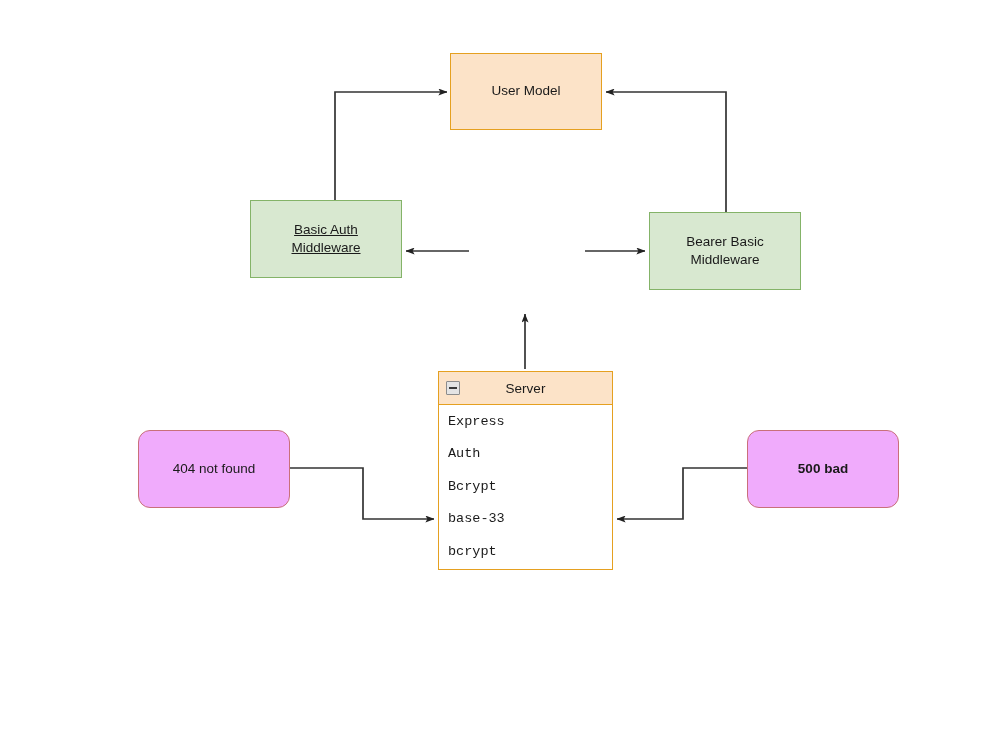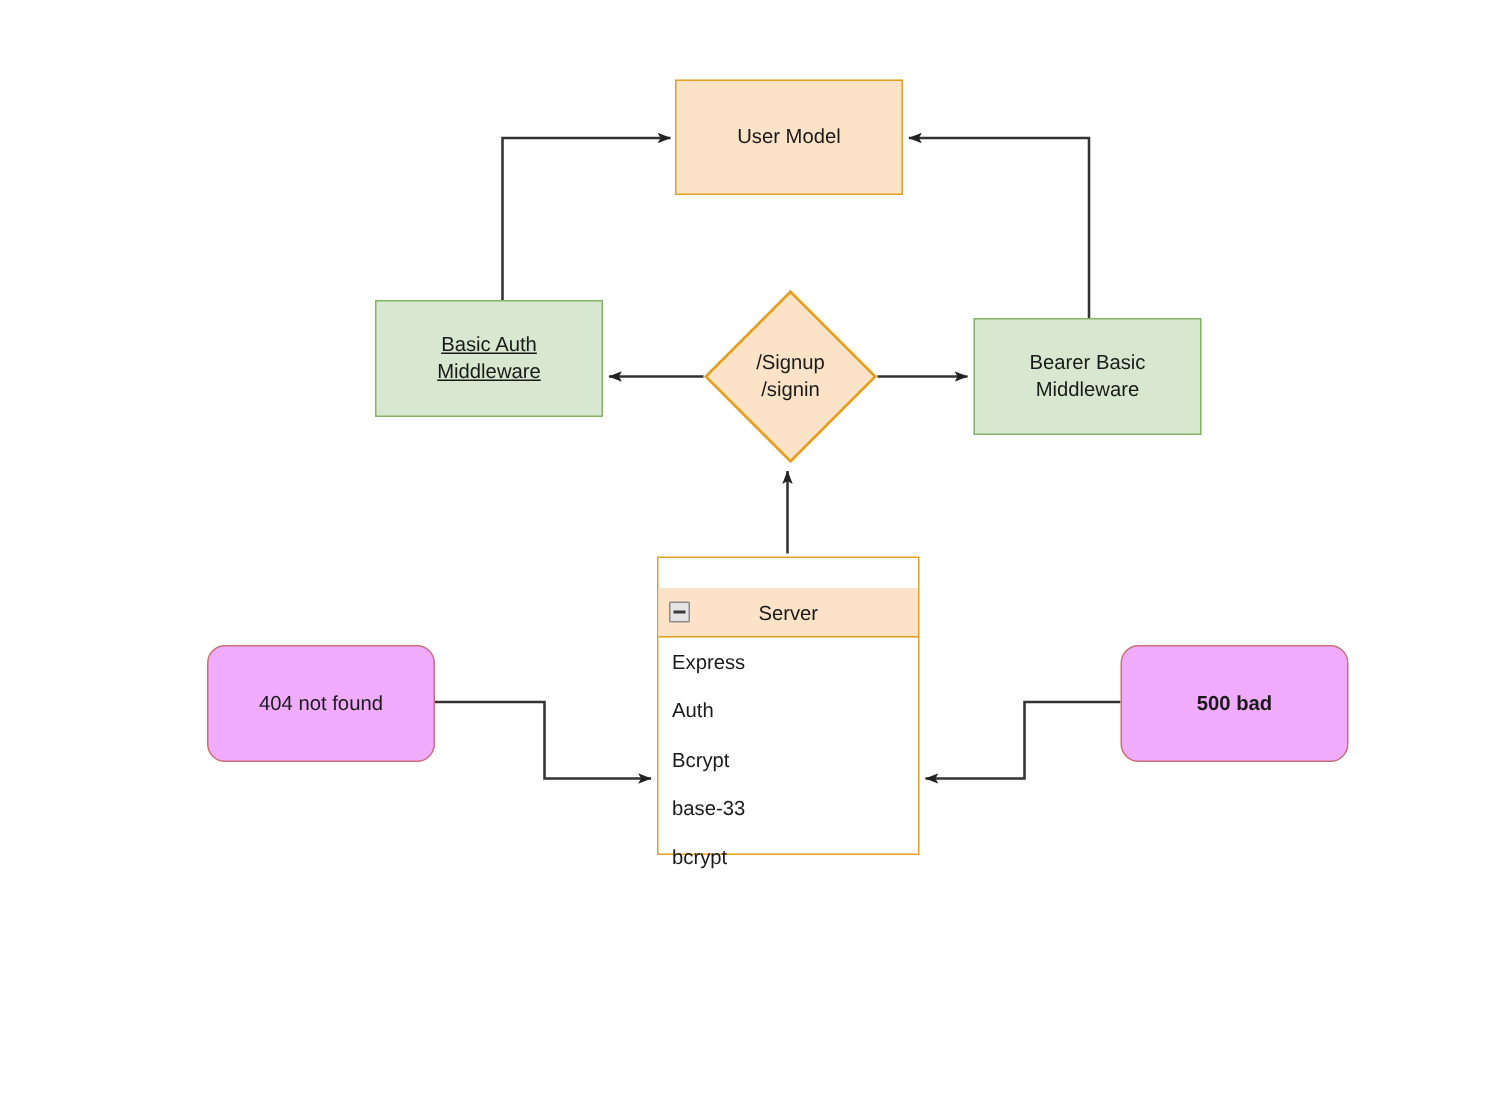"/Signup" div.node { html: <div> <svg> <polygon></polygon> </svg> <span>/Signup /signin</span> </div> -> none }
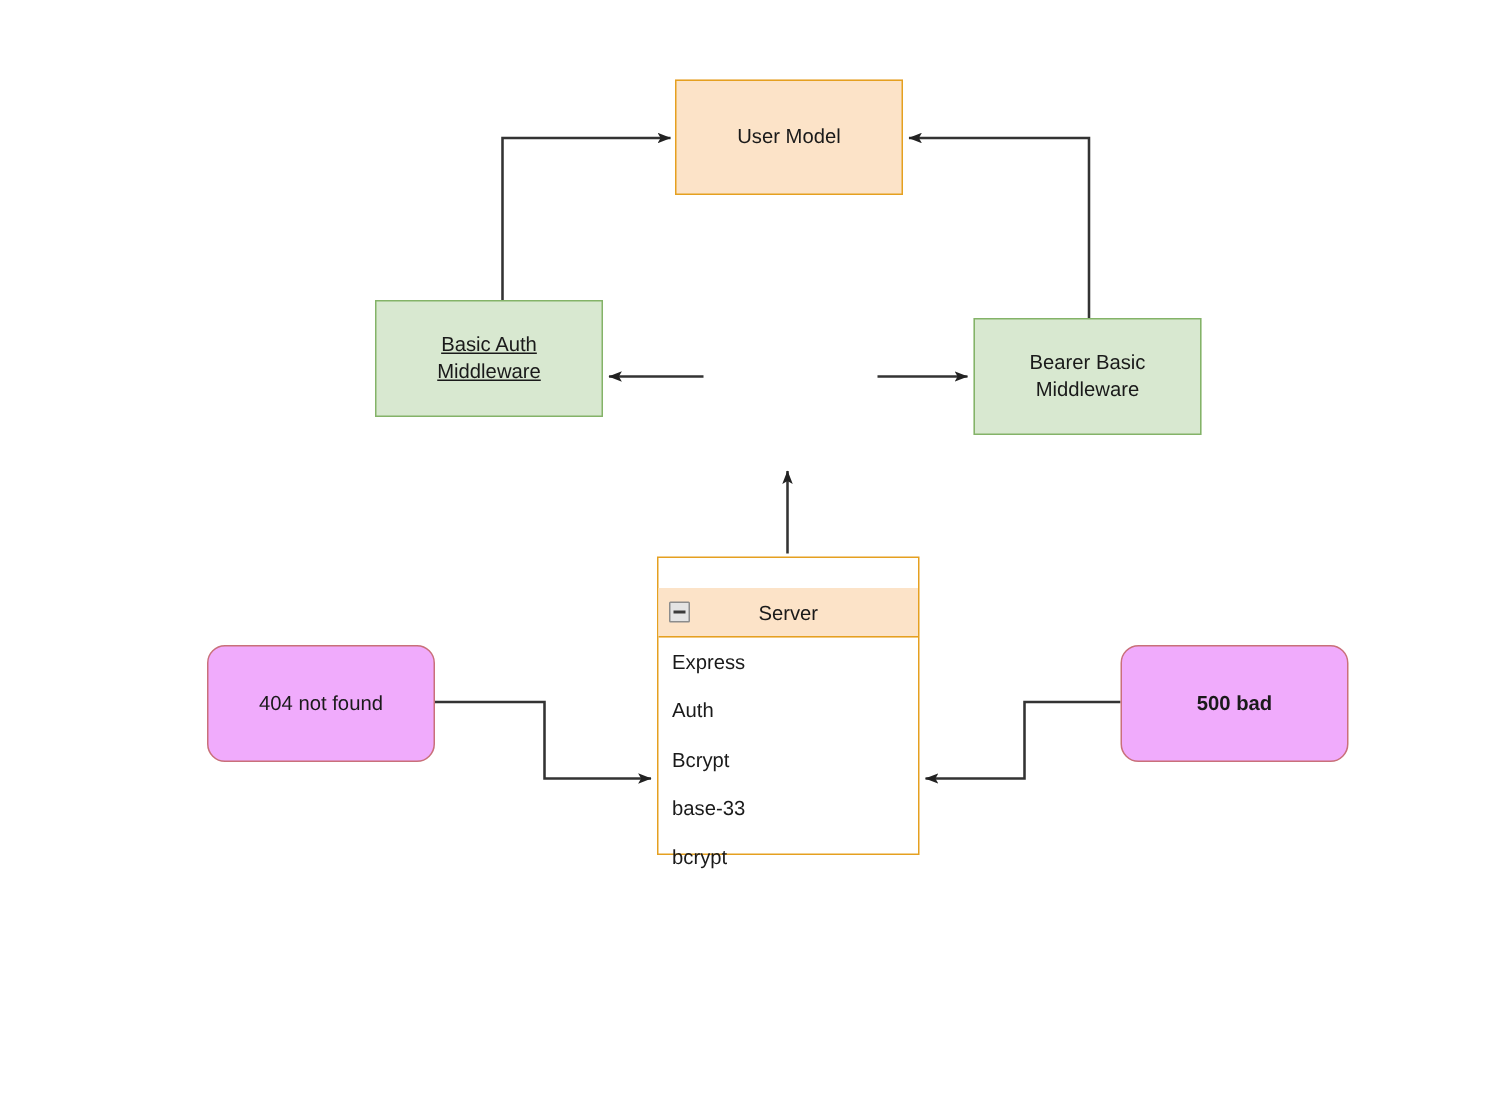"Server" #server-header { margin-top: 20px -> none }
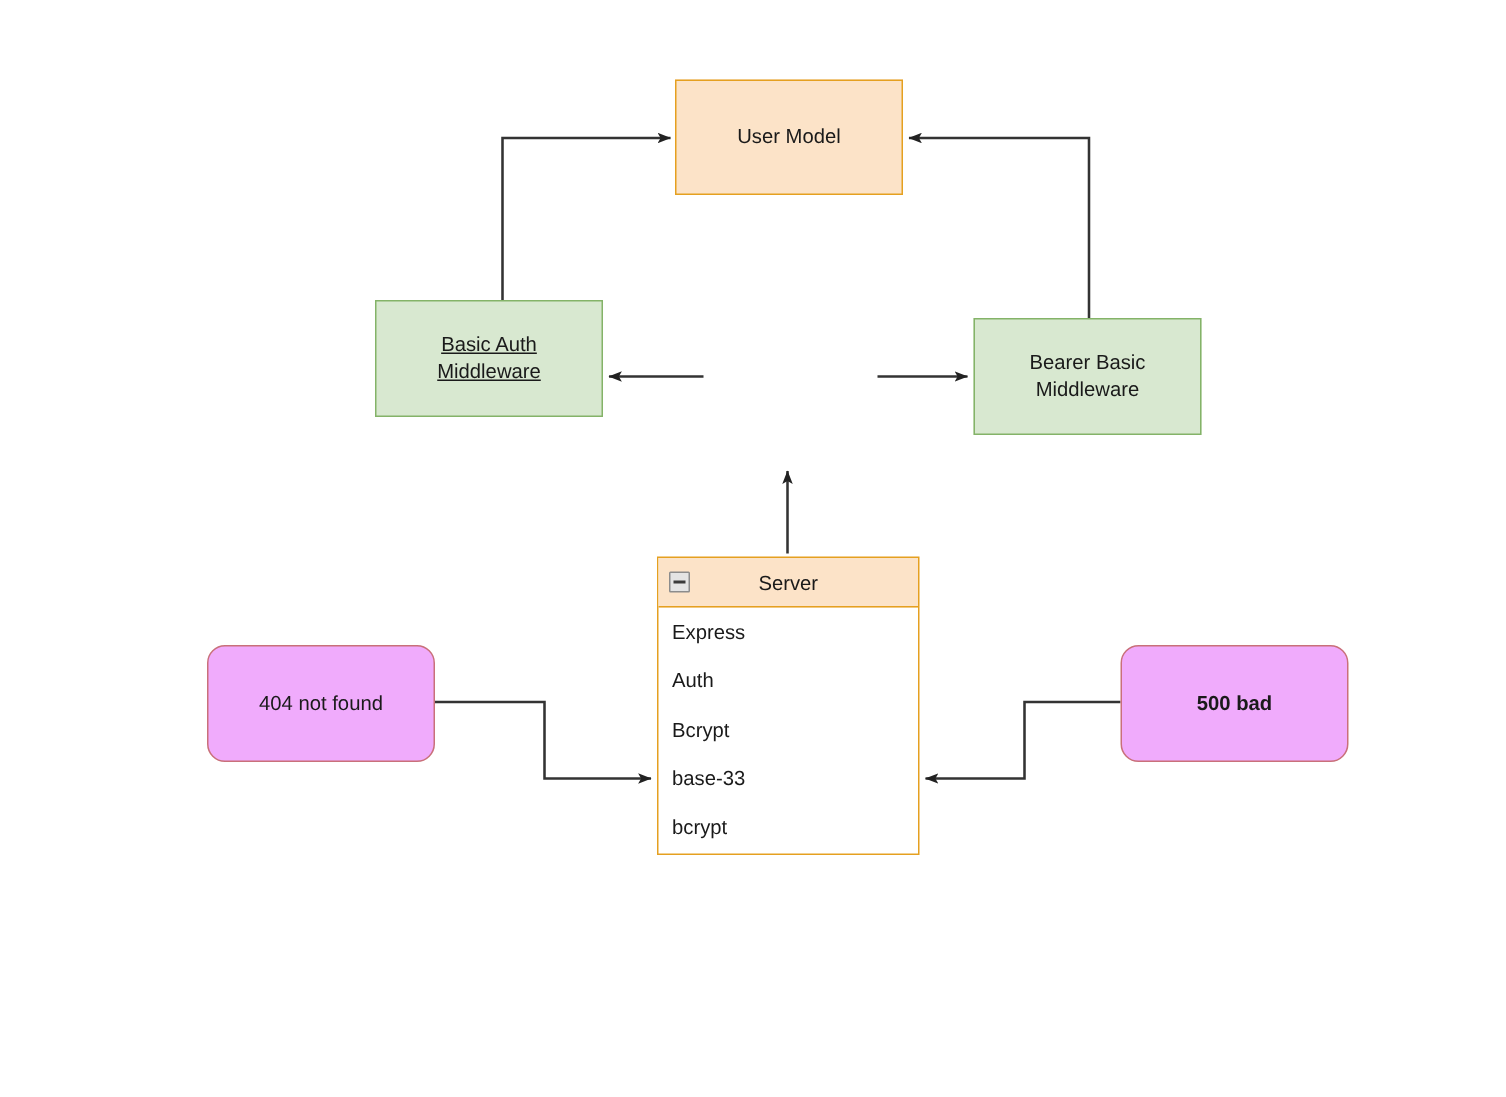"Express" .server-item { font-family: none -> Liberation Mono, monospace }
